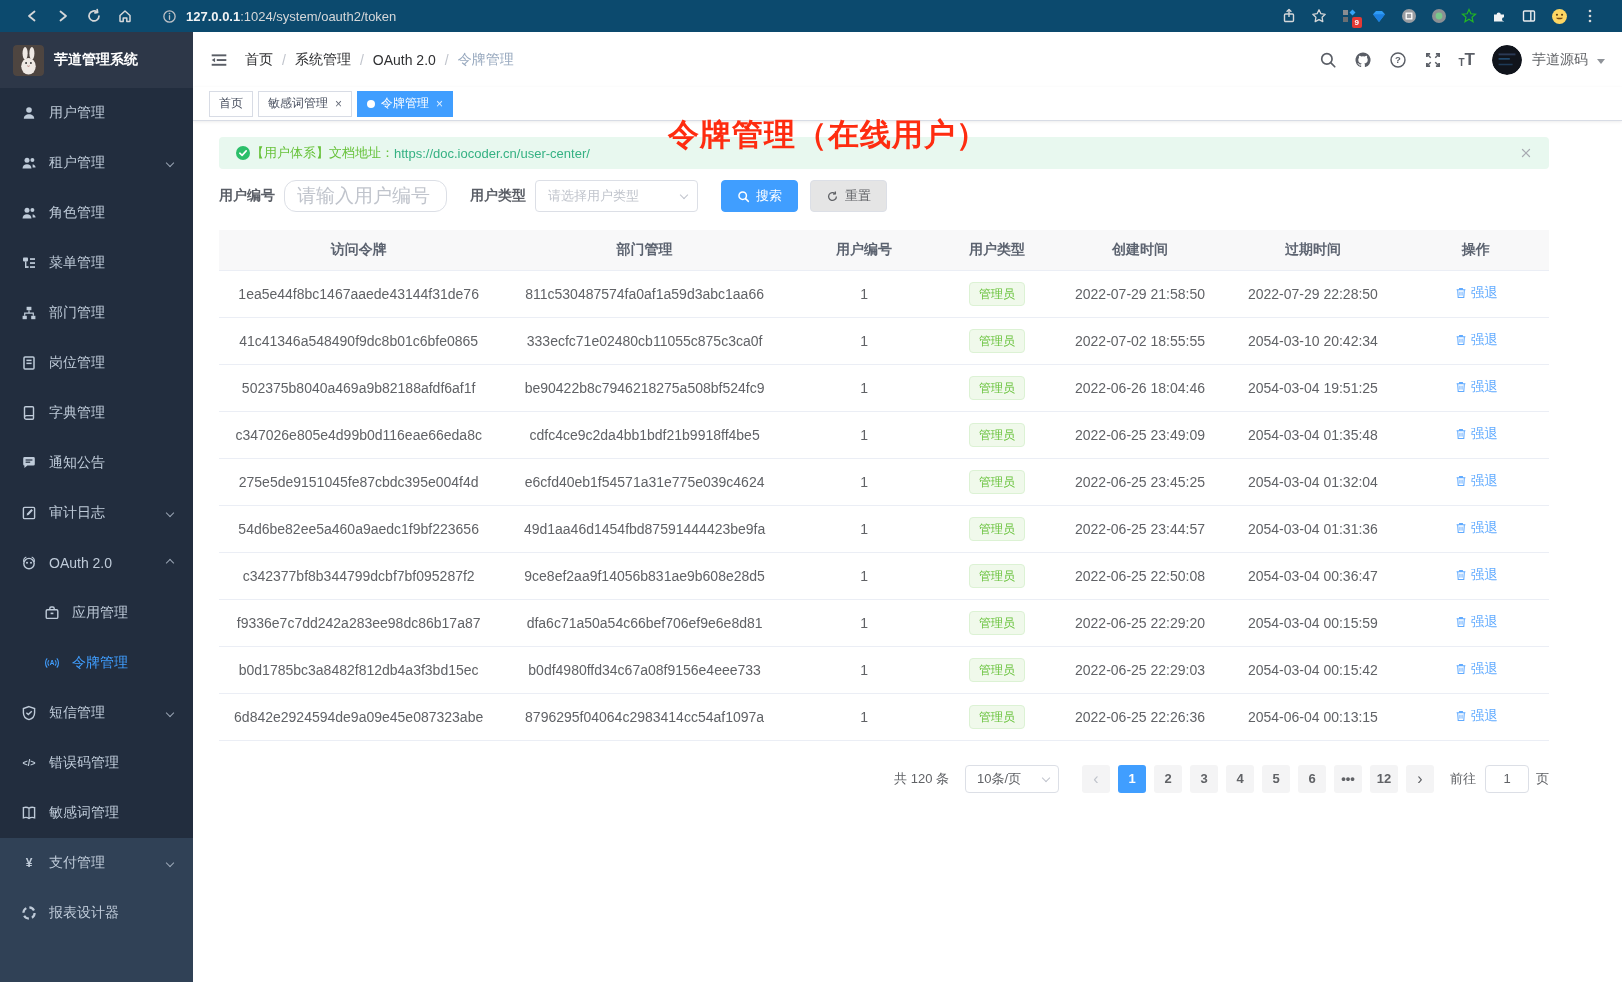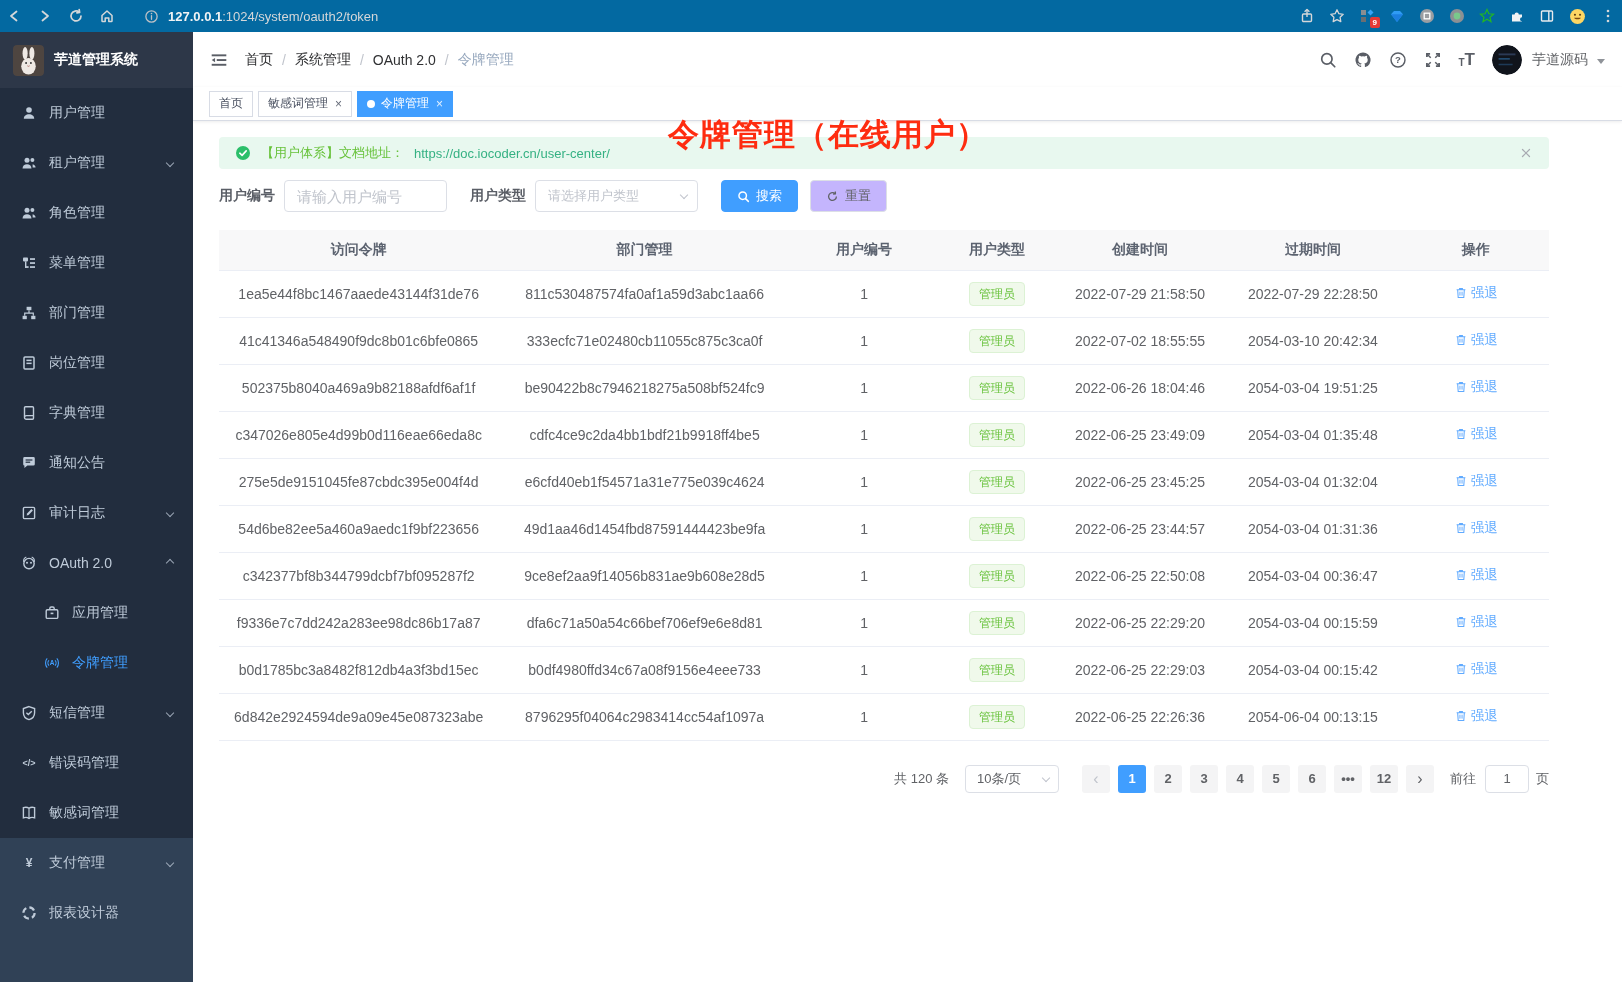"127.0.0.1:1024/system/oauth2/token" .browser { background: #0369a1 -> #0c4a6e; padding: 0 6px -> 0 24px }
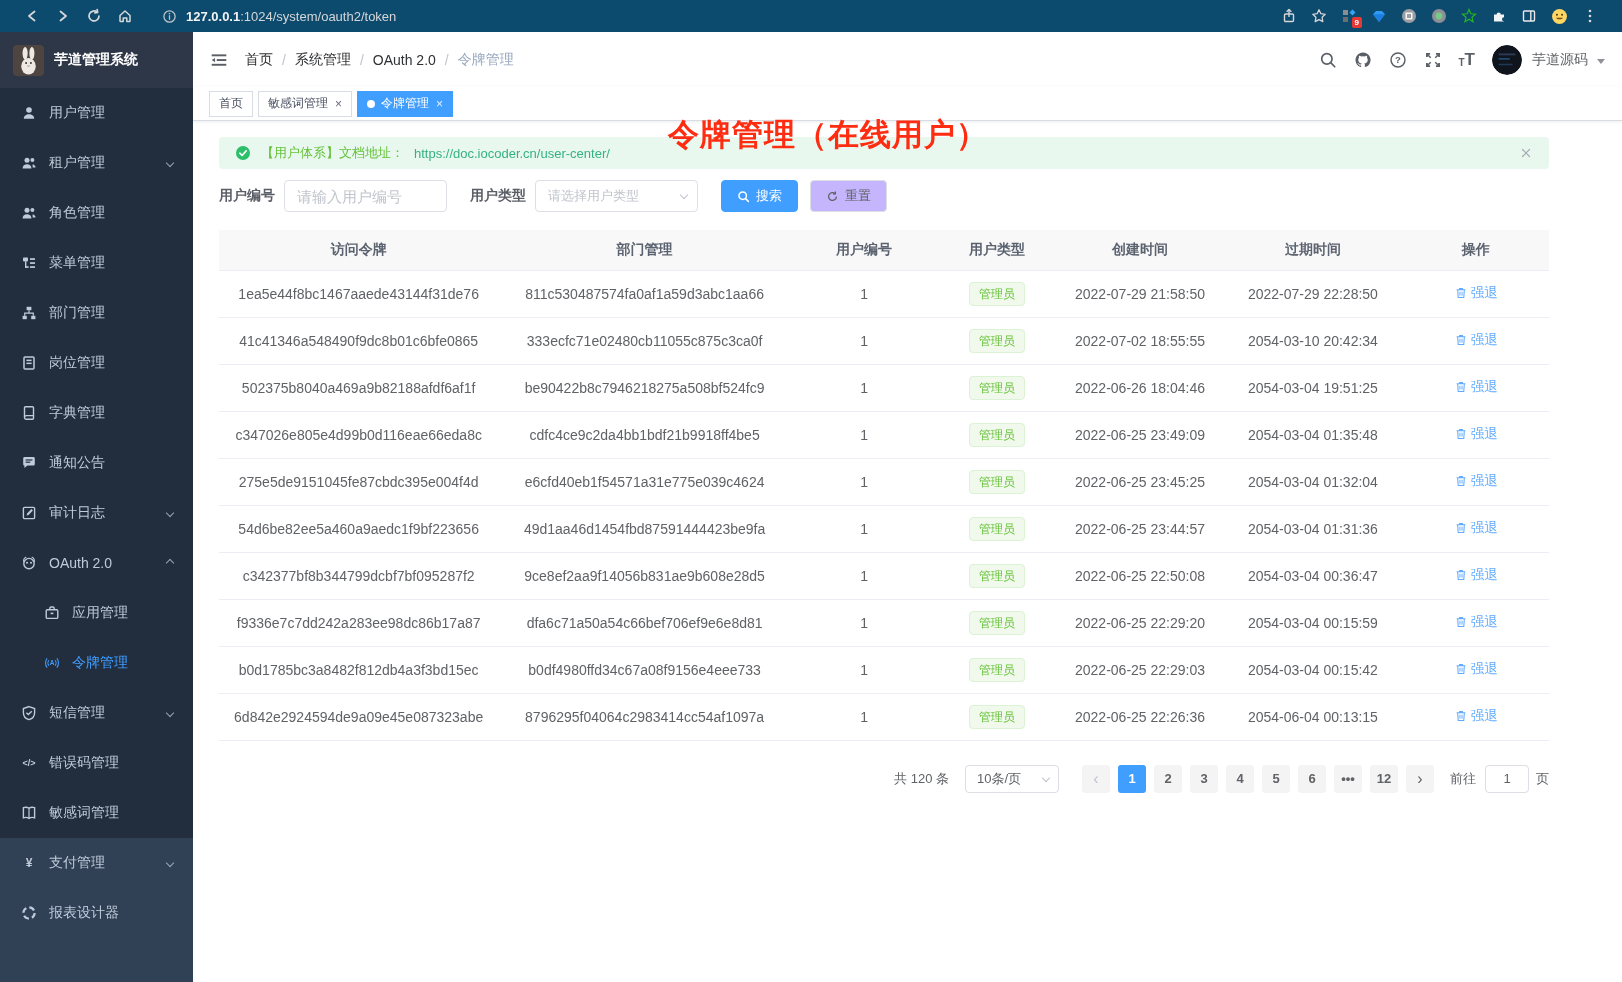"【用户体系】文档地址：" .alert { gap: 10px -> none }
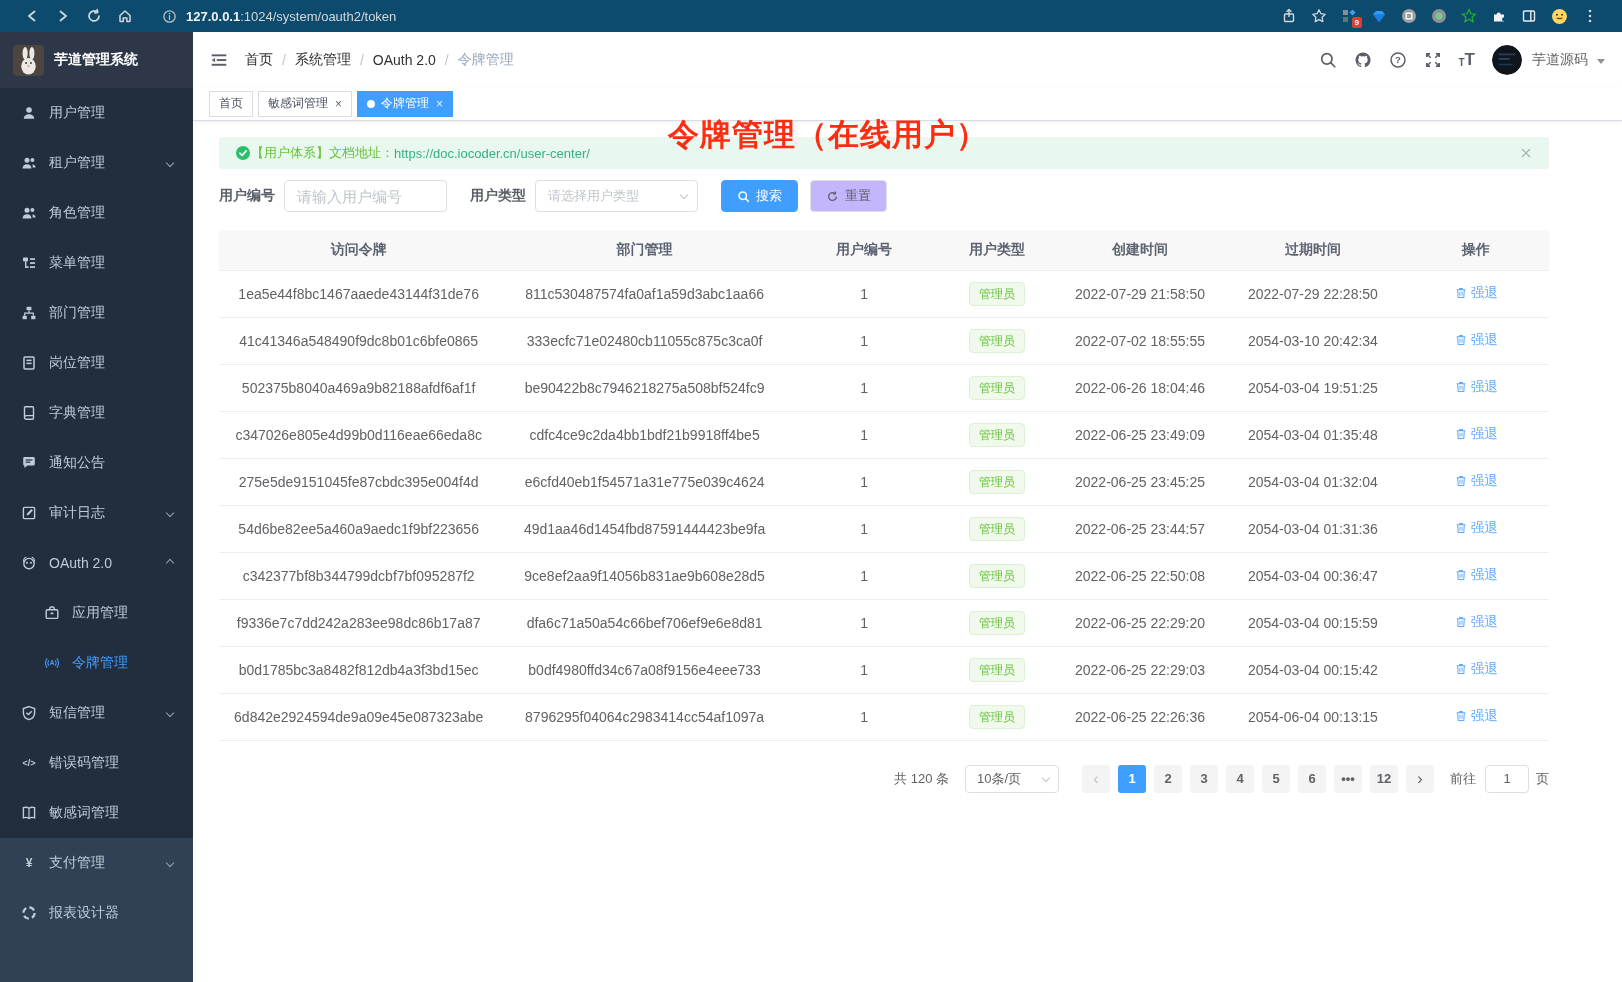"请输入用户编号" .finput { border-radius: 4px -> 12px; font-size: 15px -> 19px }
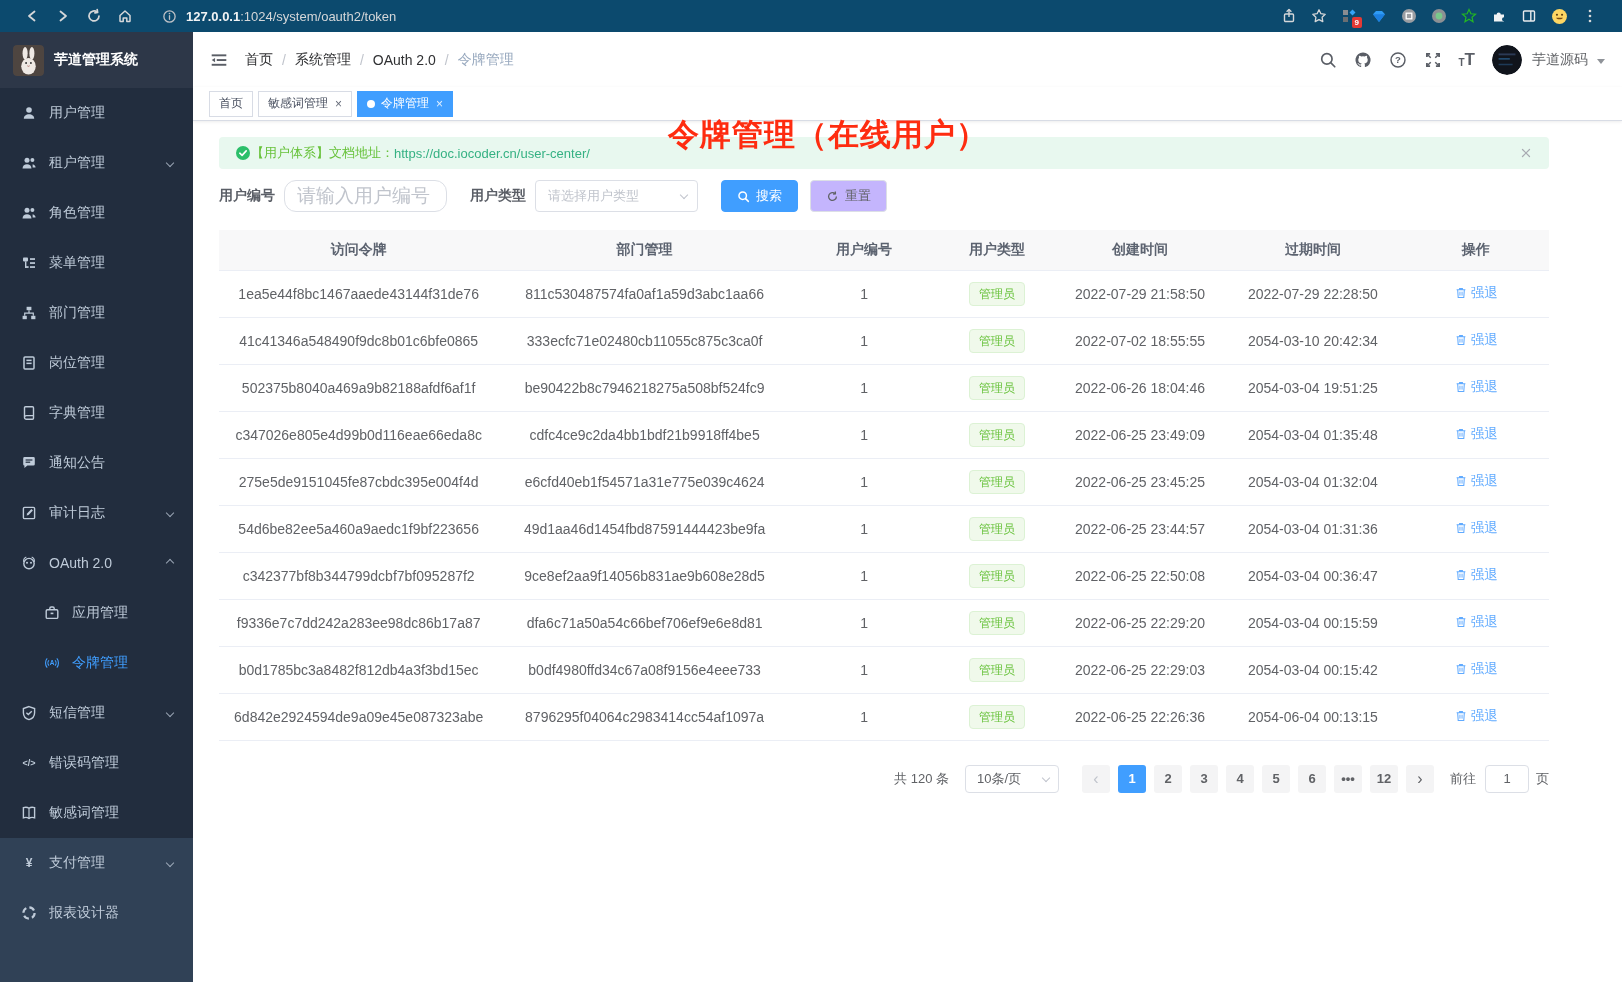"重置" .btn.plain { background: #c4b5fd -> #e5e5e5 }
